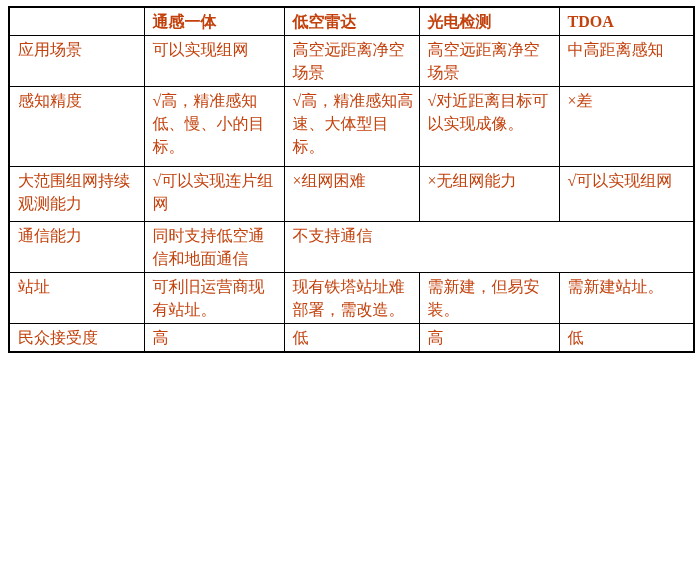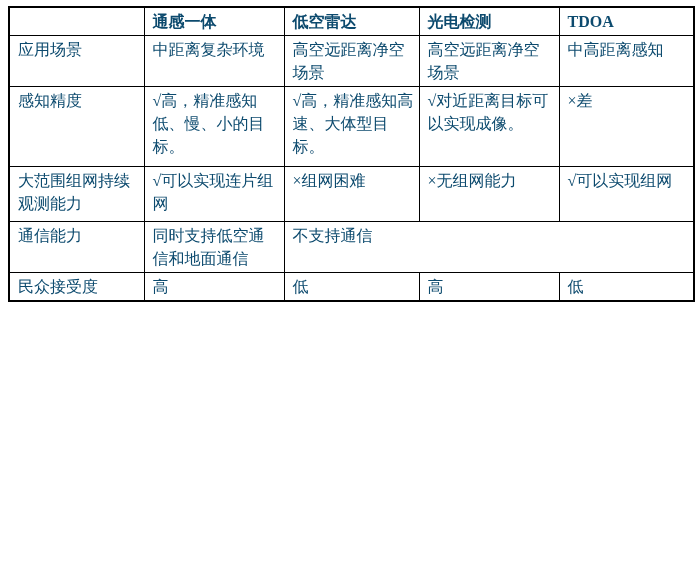"通感一体" .page { color: #0c4a6e -> #c2410c }
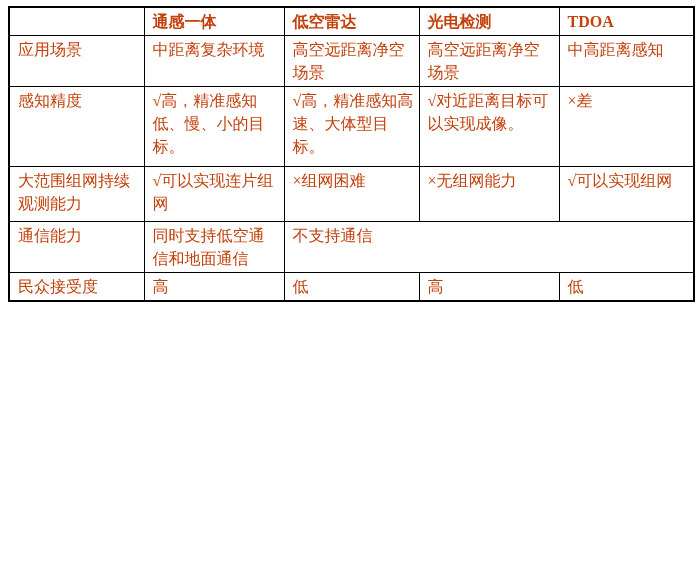"中距离复杂环境" td { text: 中距离复杂环境 -> 可以实现组网 }
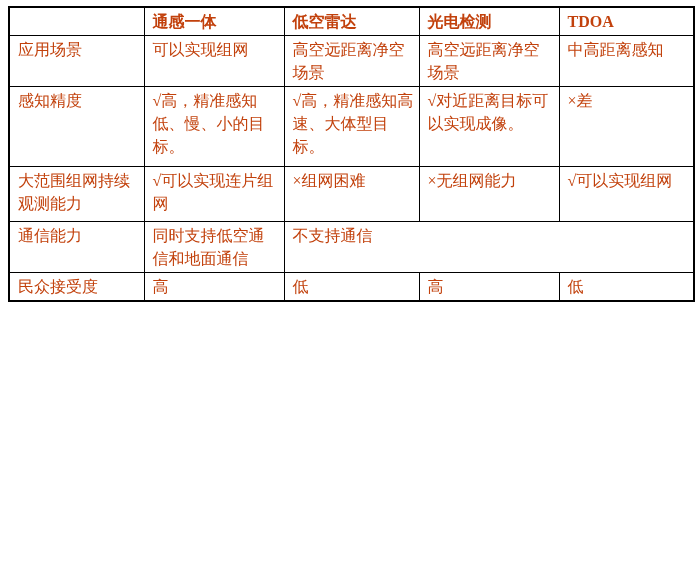"站址" tr { html: none -> <tr> <td>站址</td> <td>可利旧运营商现有站址。</td> <td>现有铁塔站址难部署，需改造。</td> <td>需新建，但易安装。</td> <td>需新建站址。</td> </tr> }
